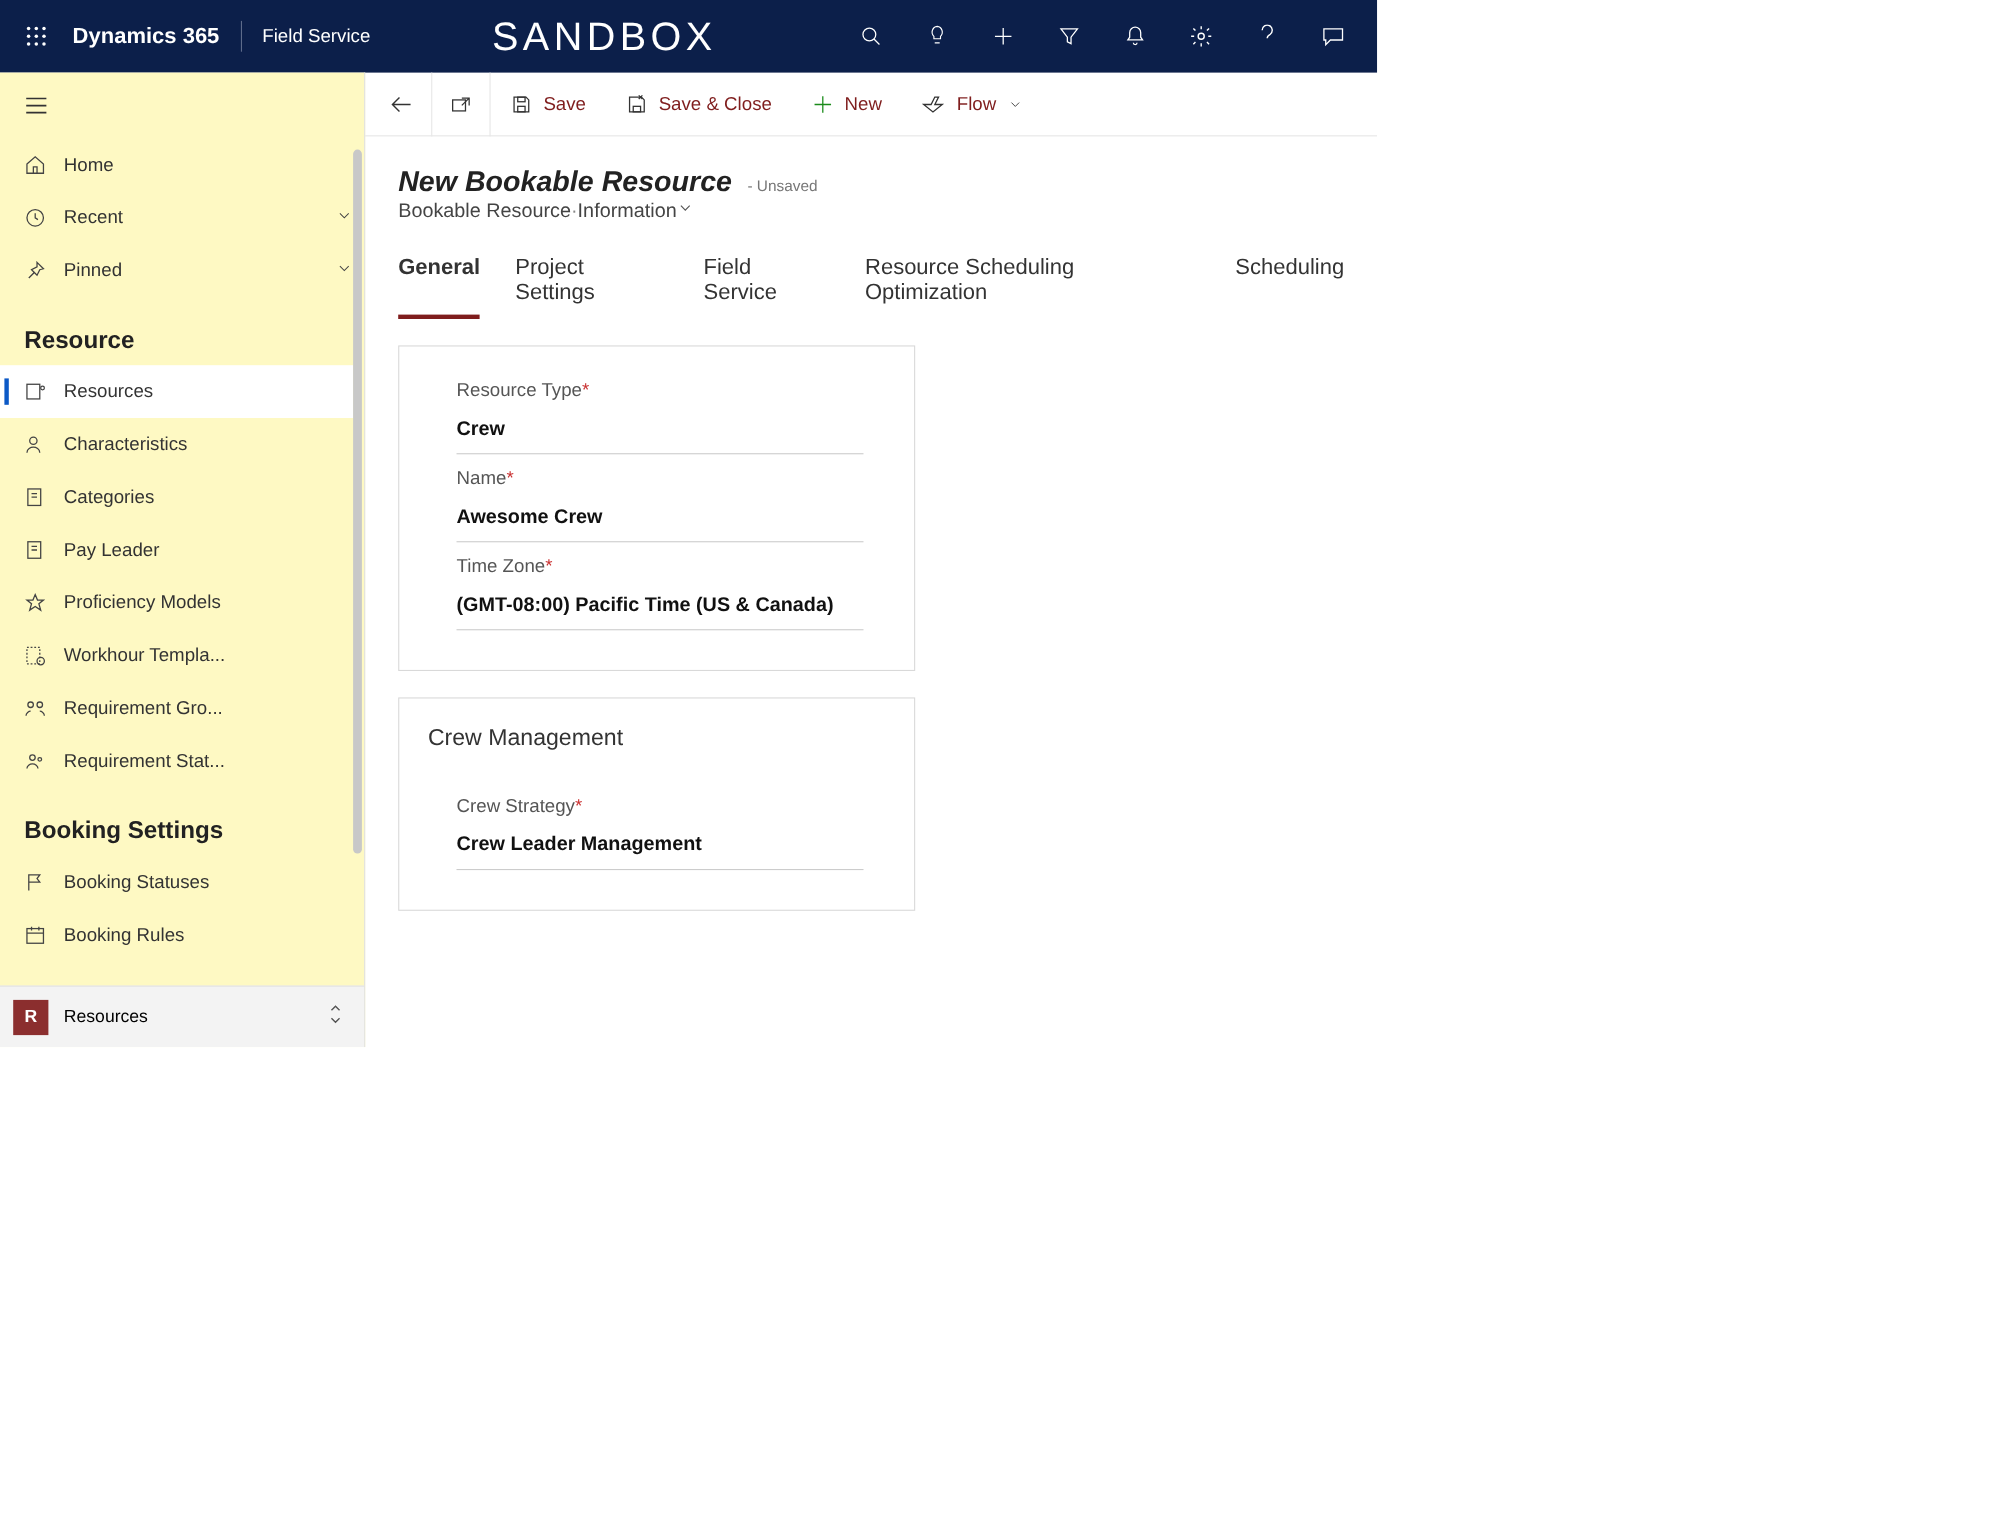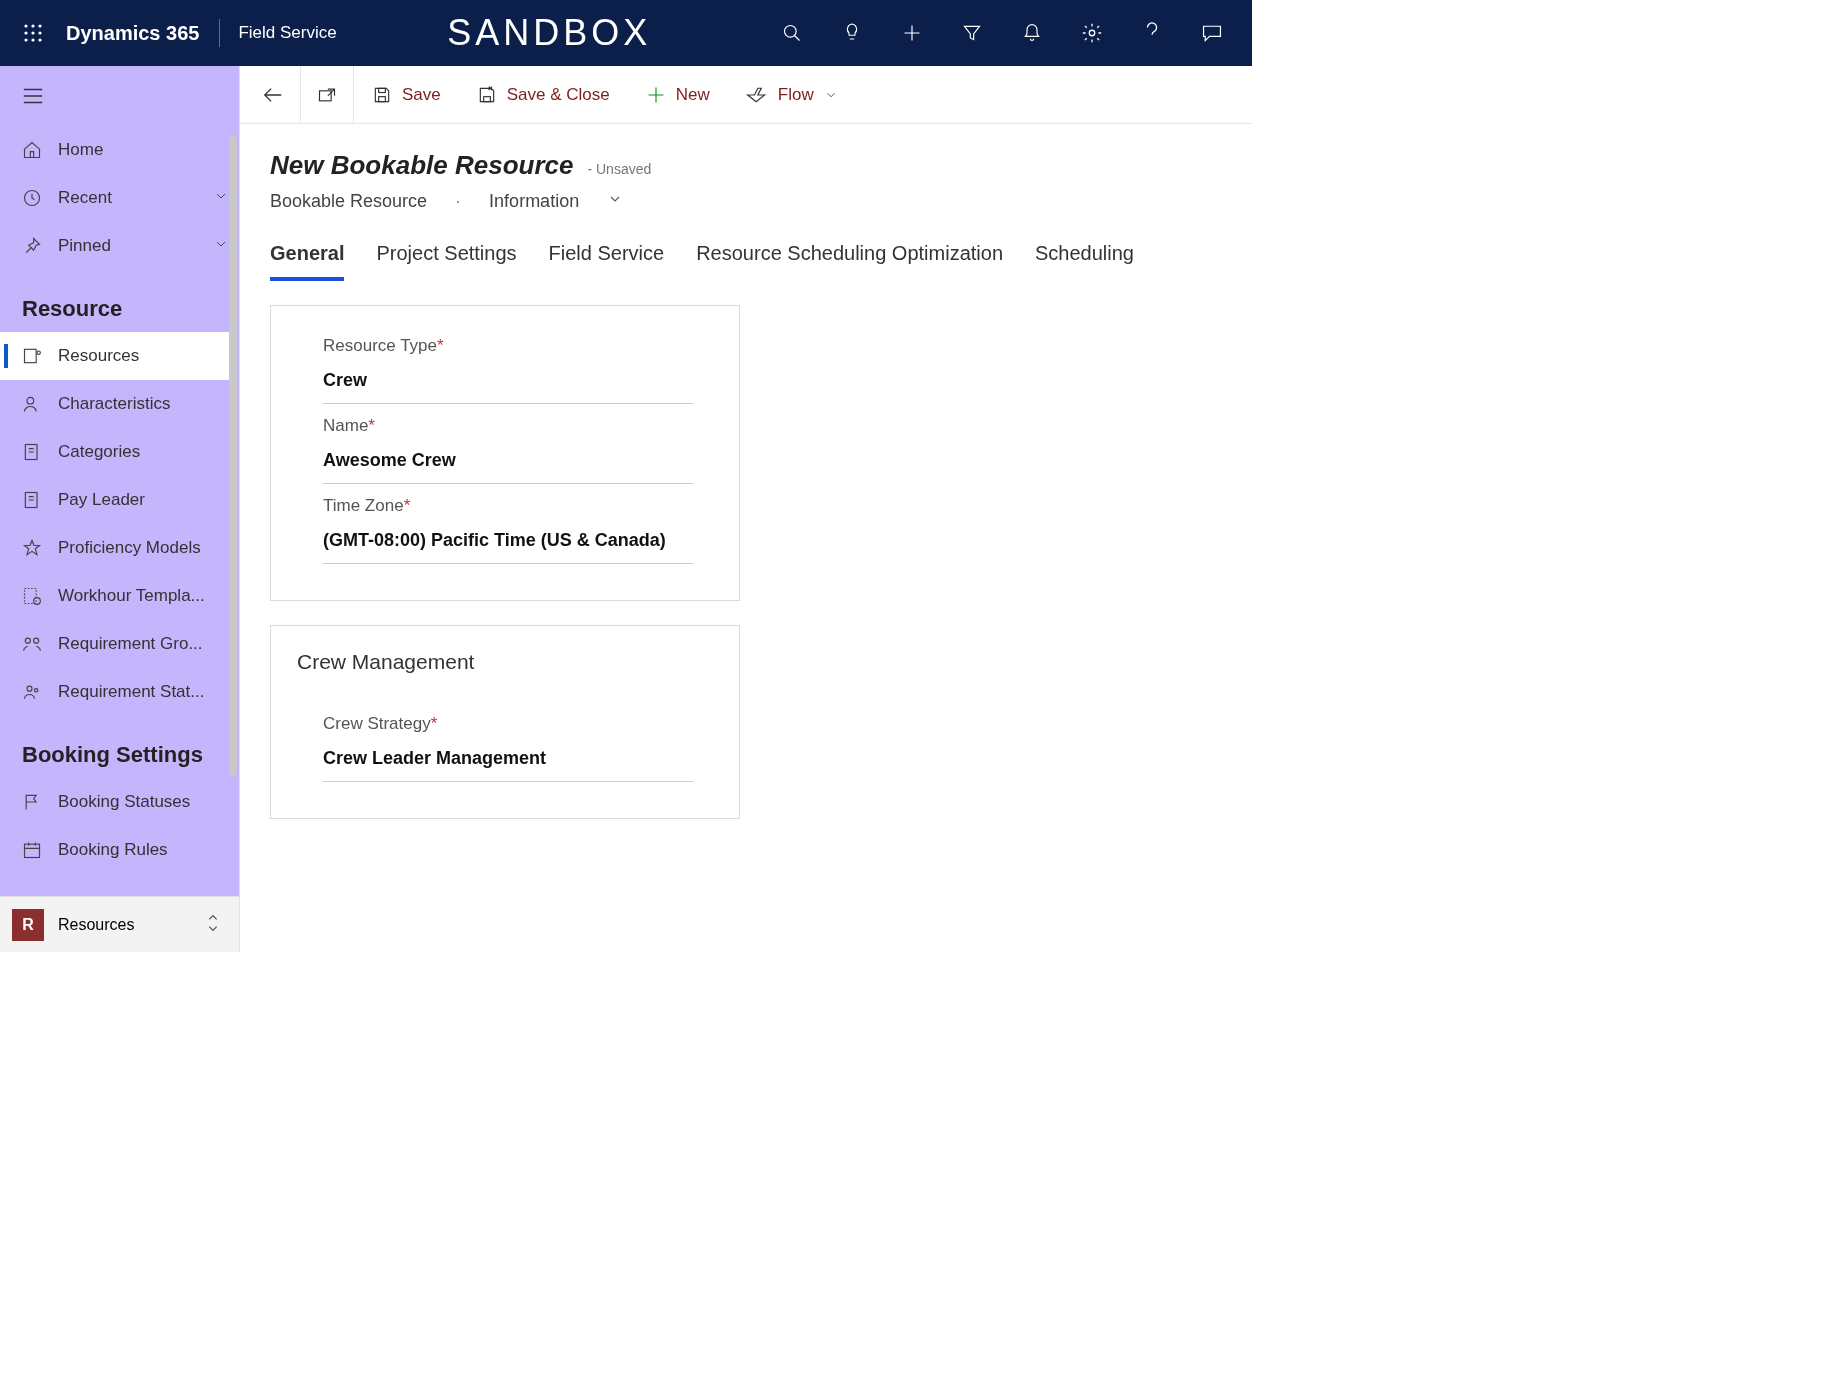"Home" .sidebar { background: #c4b5fd -> #fef9c3; width: 240px -> 332px }
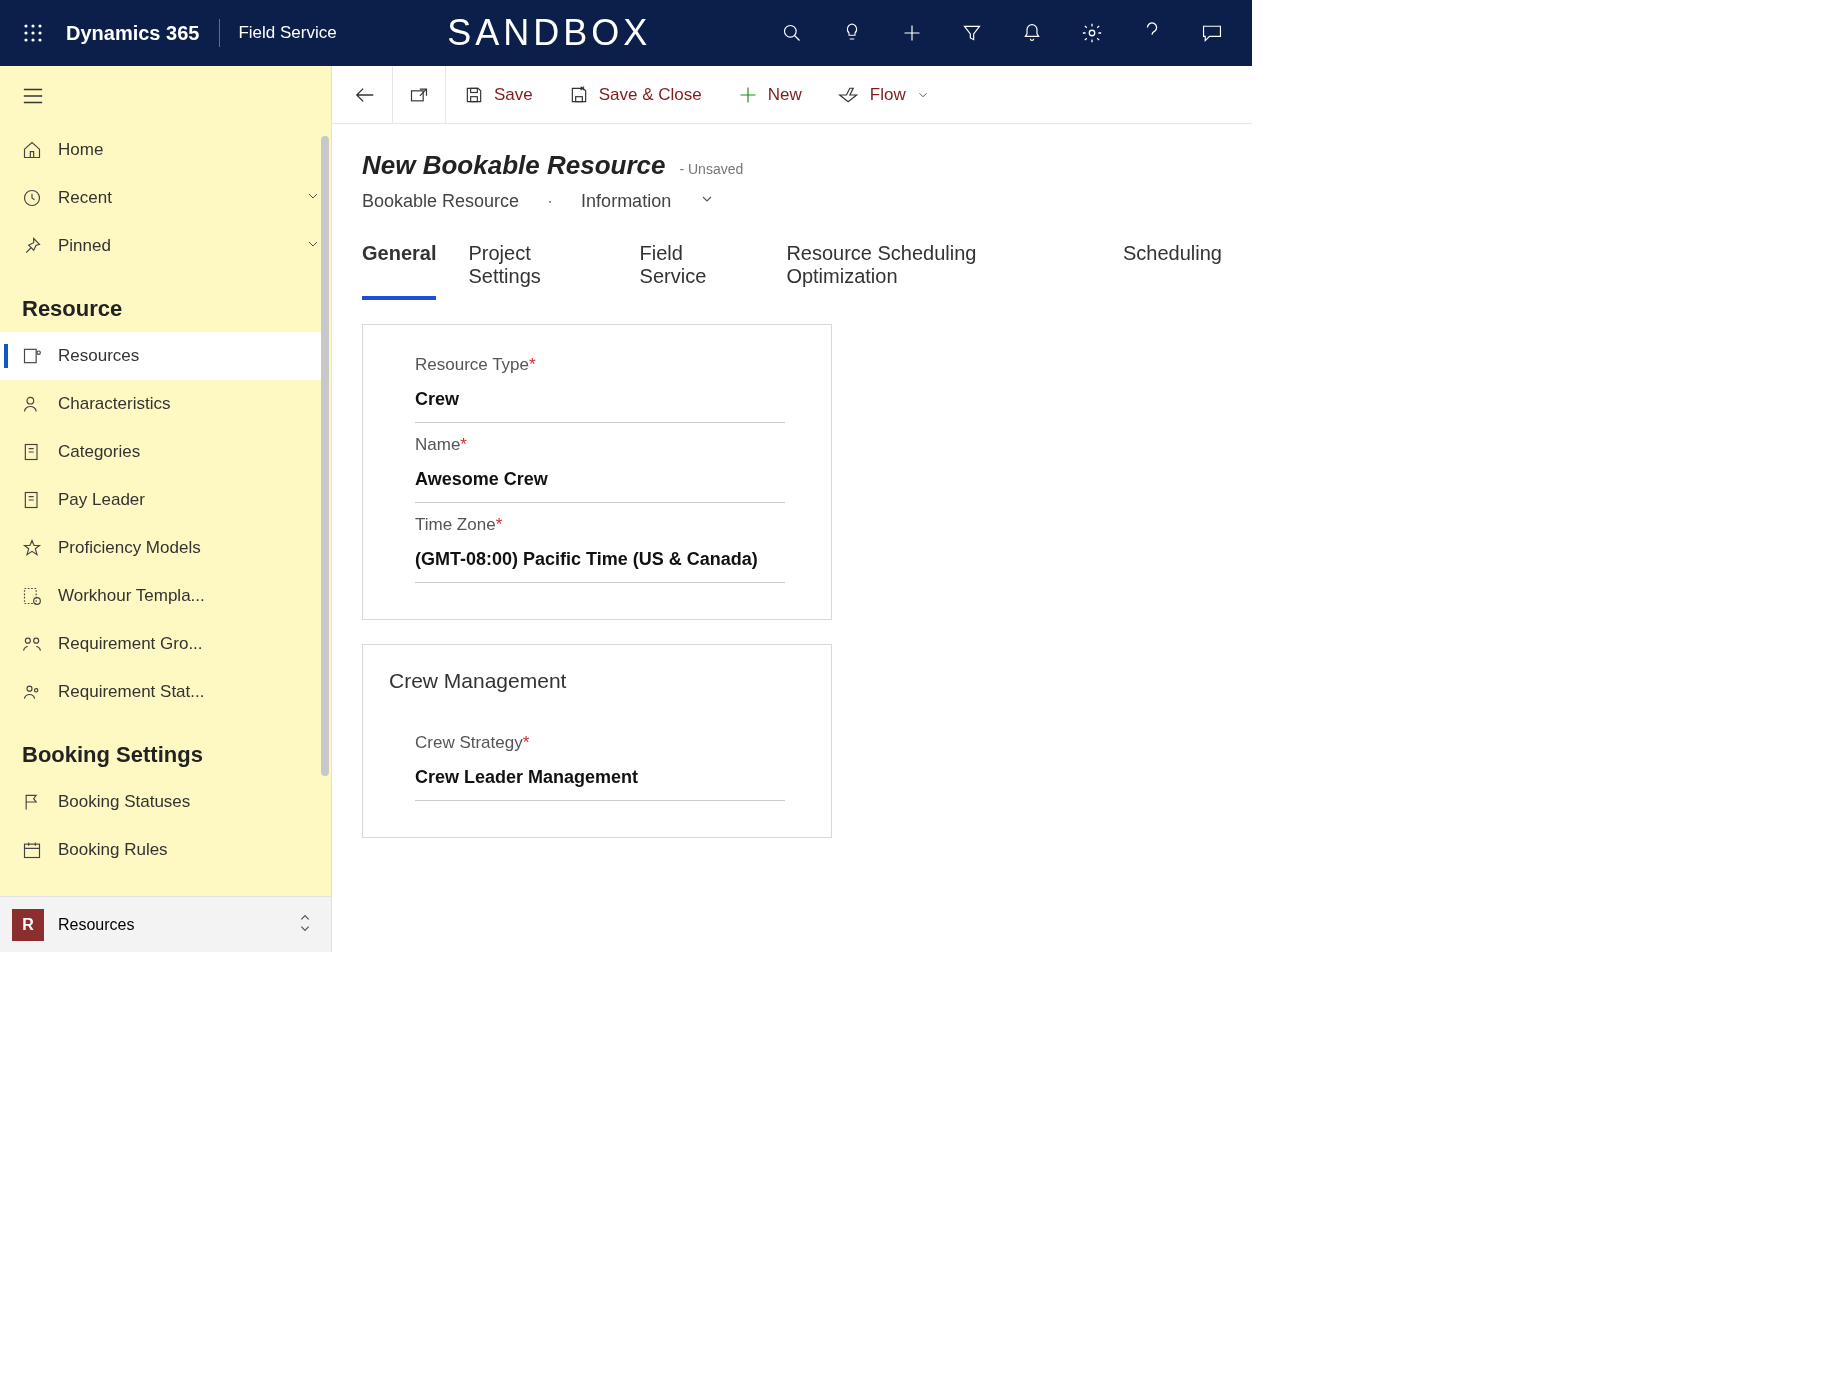"Bookable Resource" .subtitle { gap: 28px -> 0; margin-top: 10px -> none }
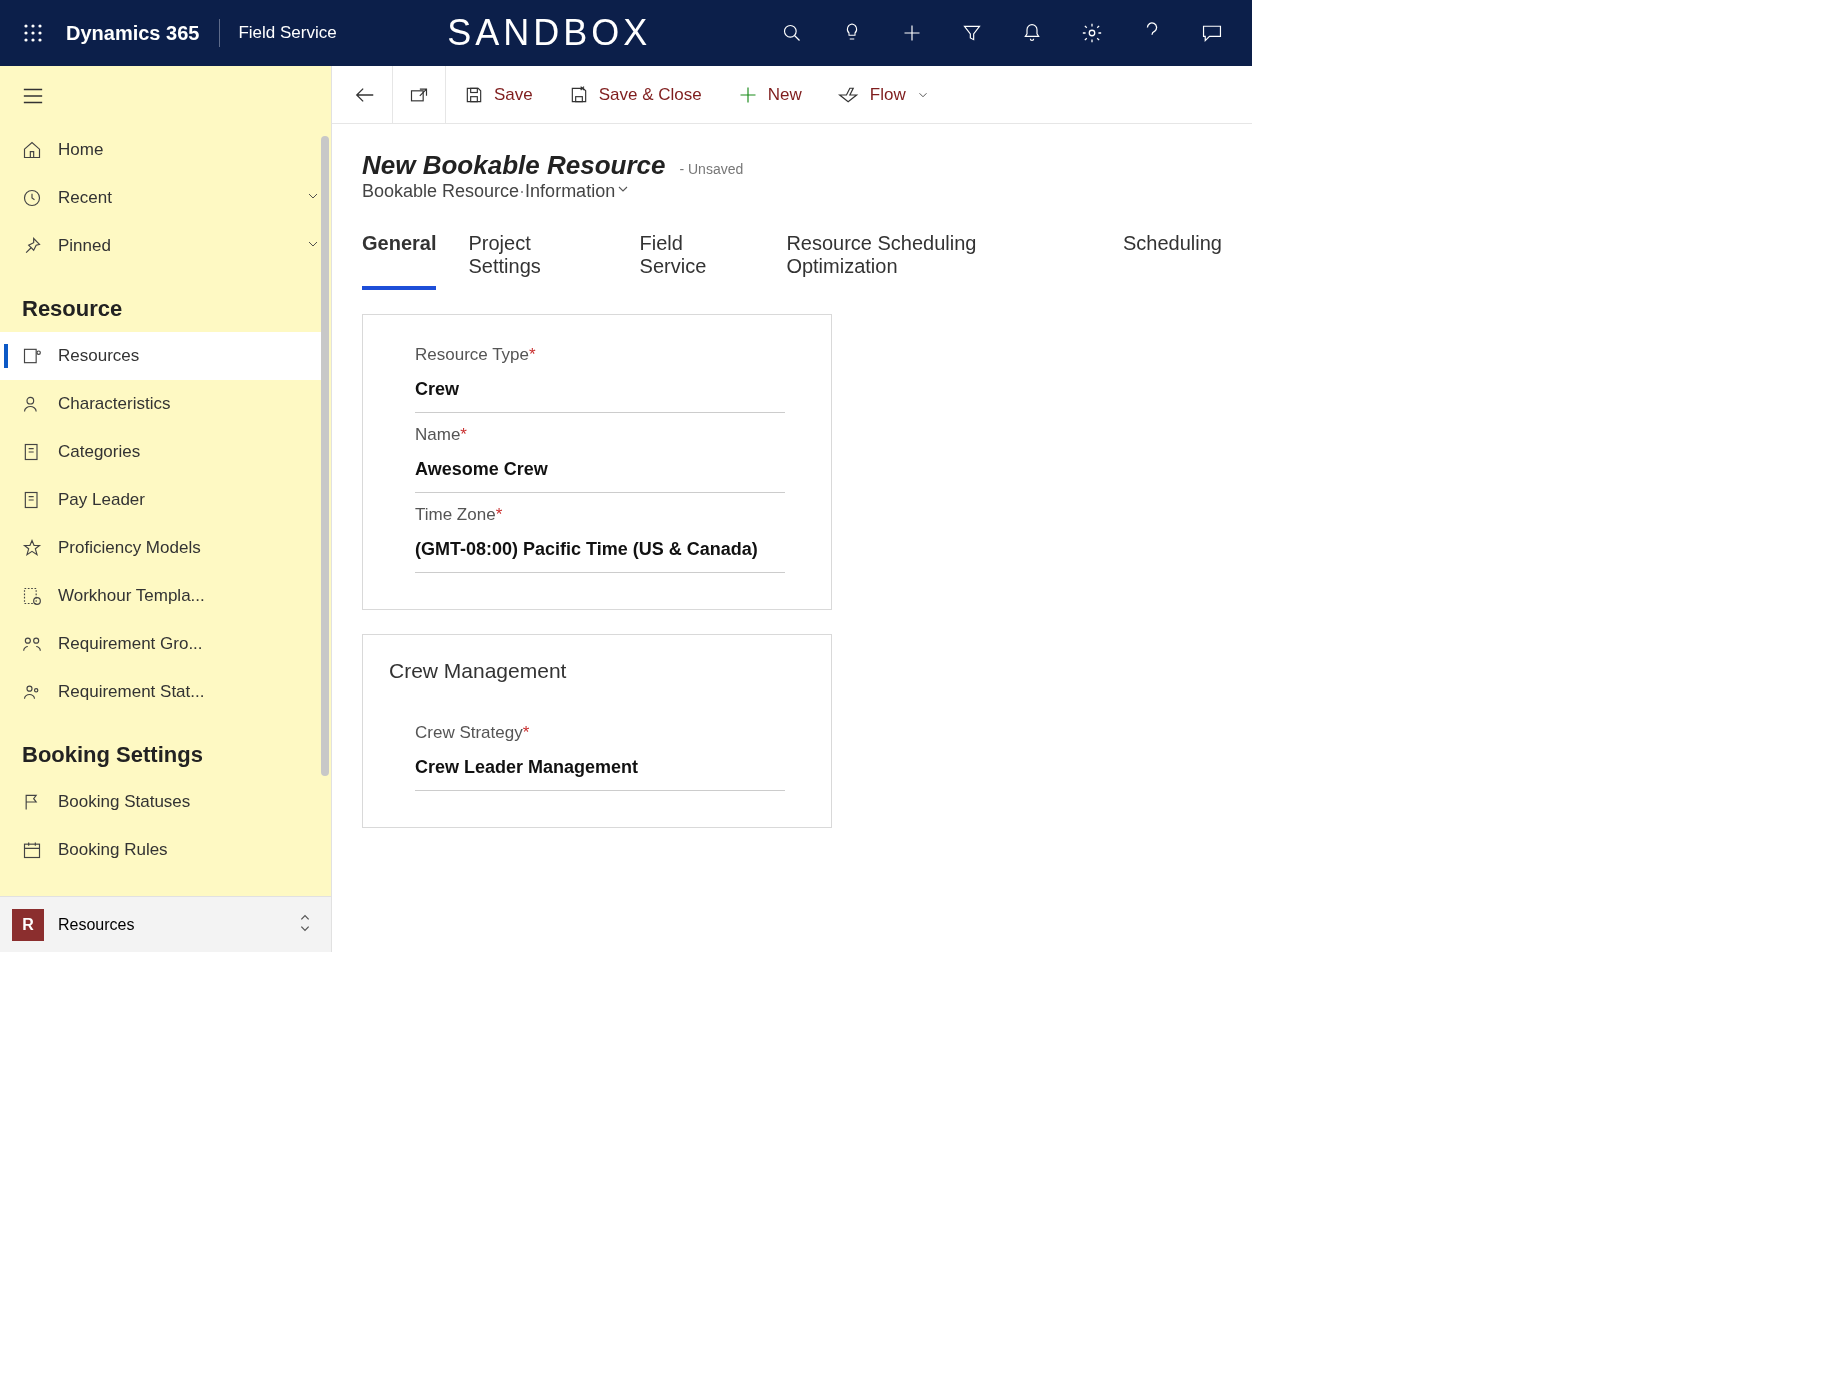"General" .tab.active { border-bottom: 4px solid #1d4ed8 -> 4px solid #7f1d1d }
